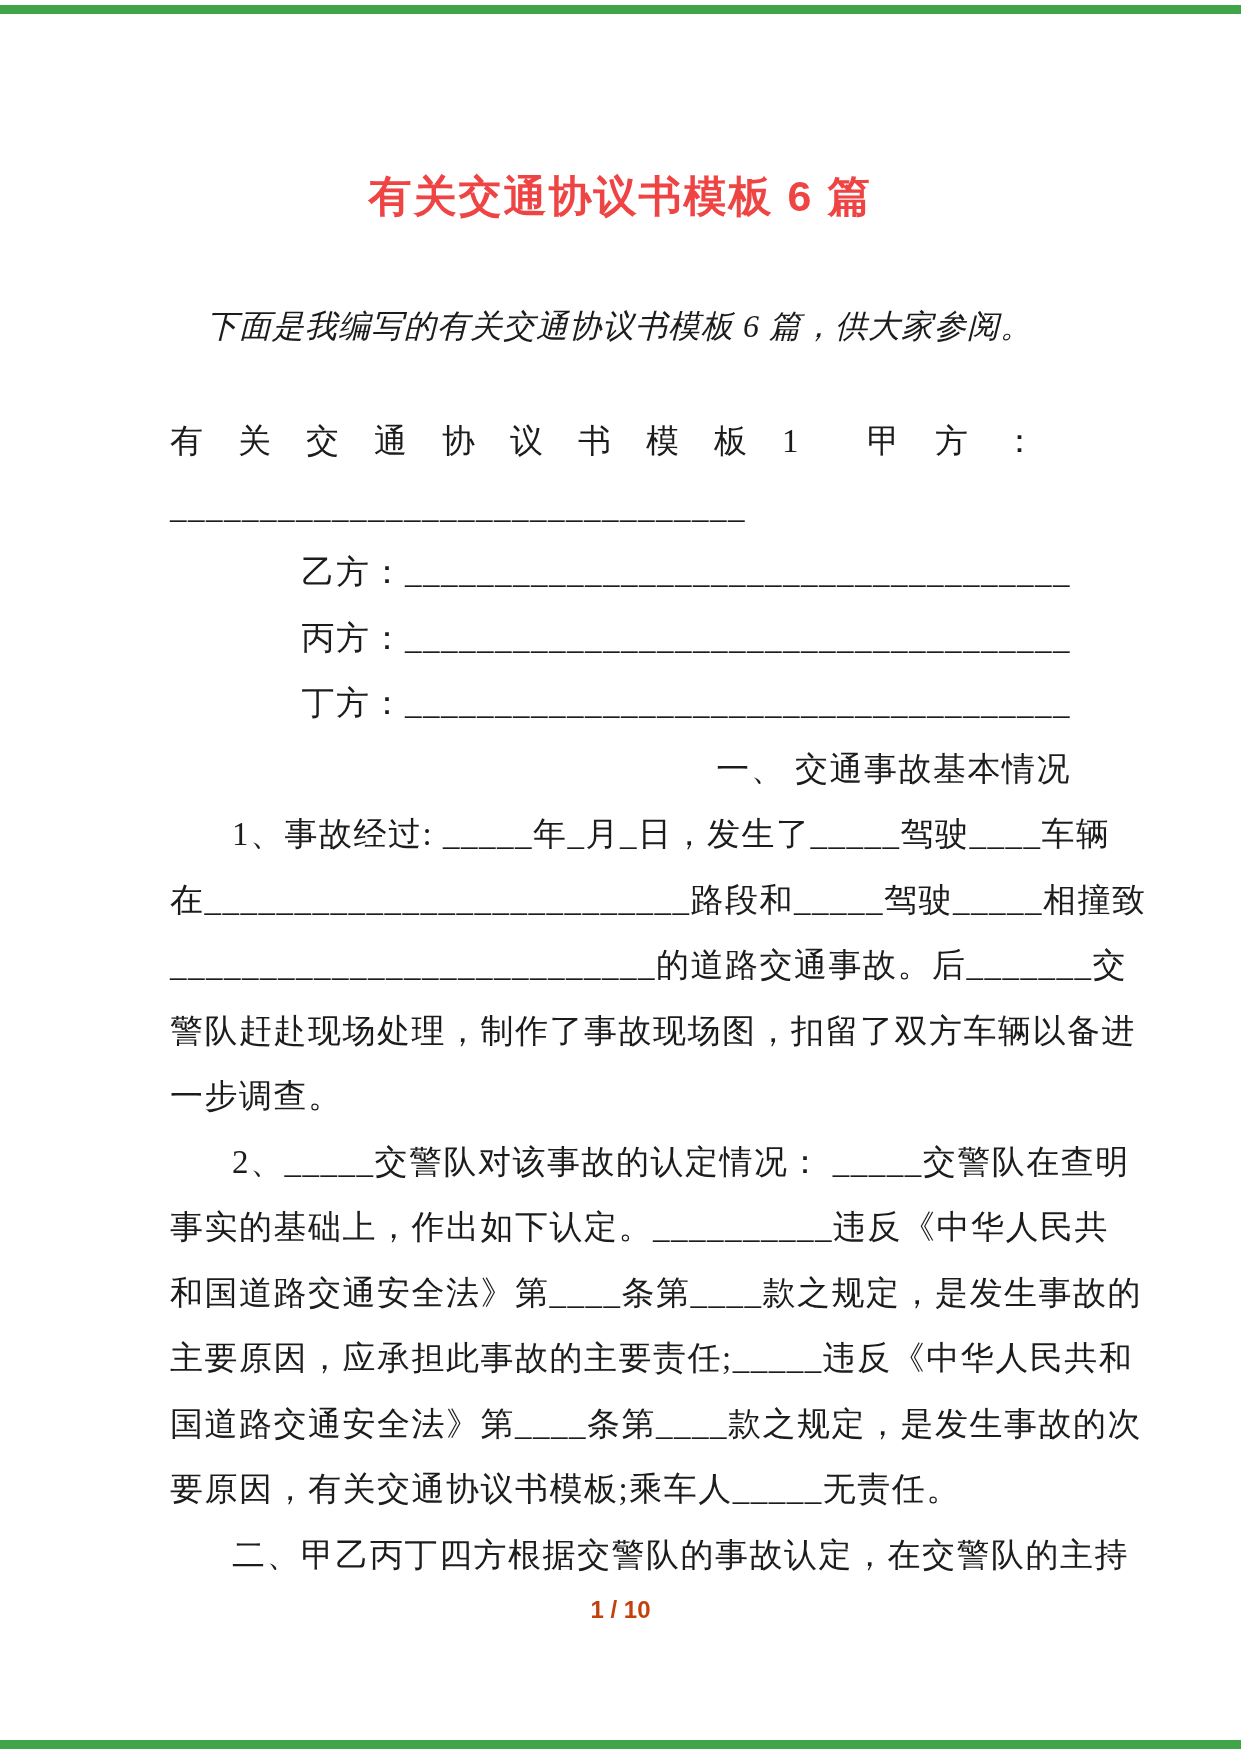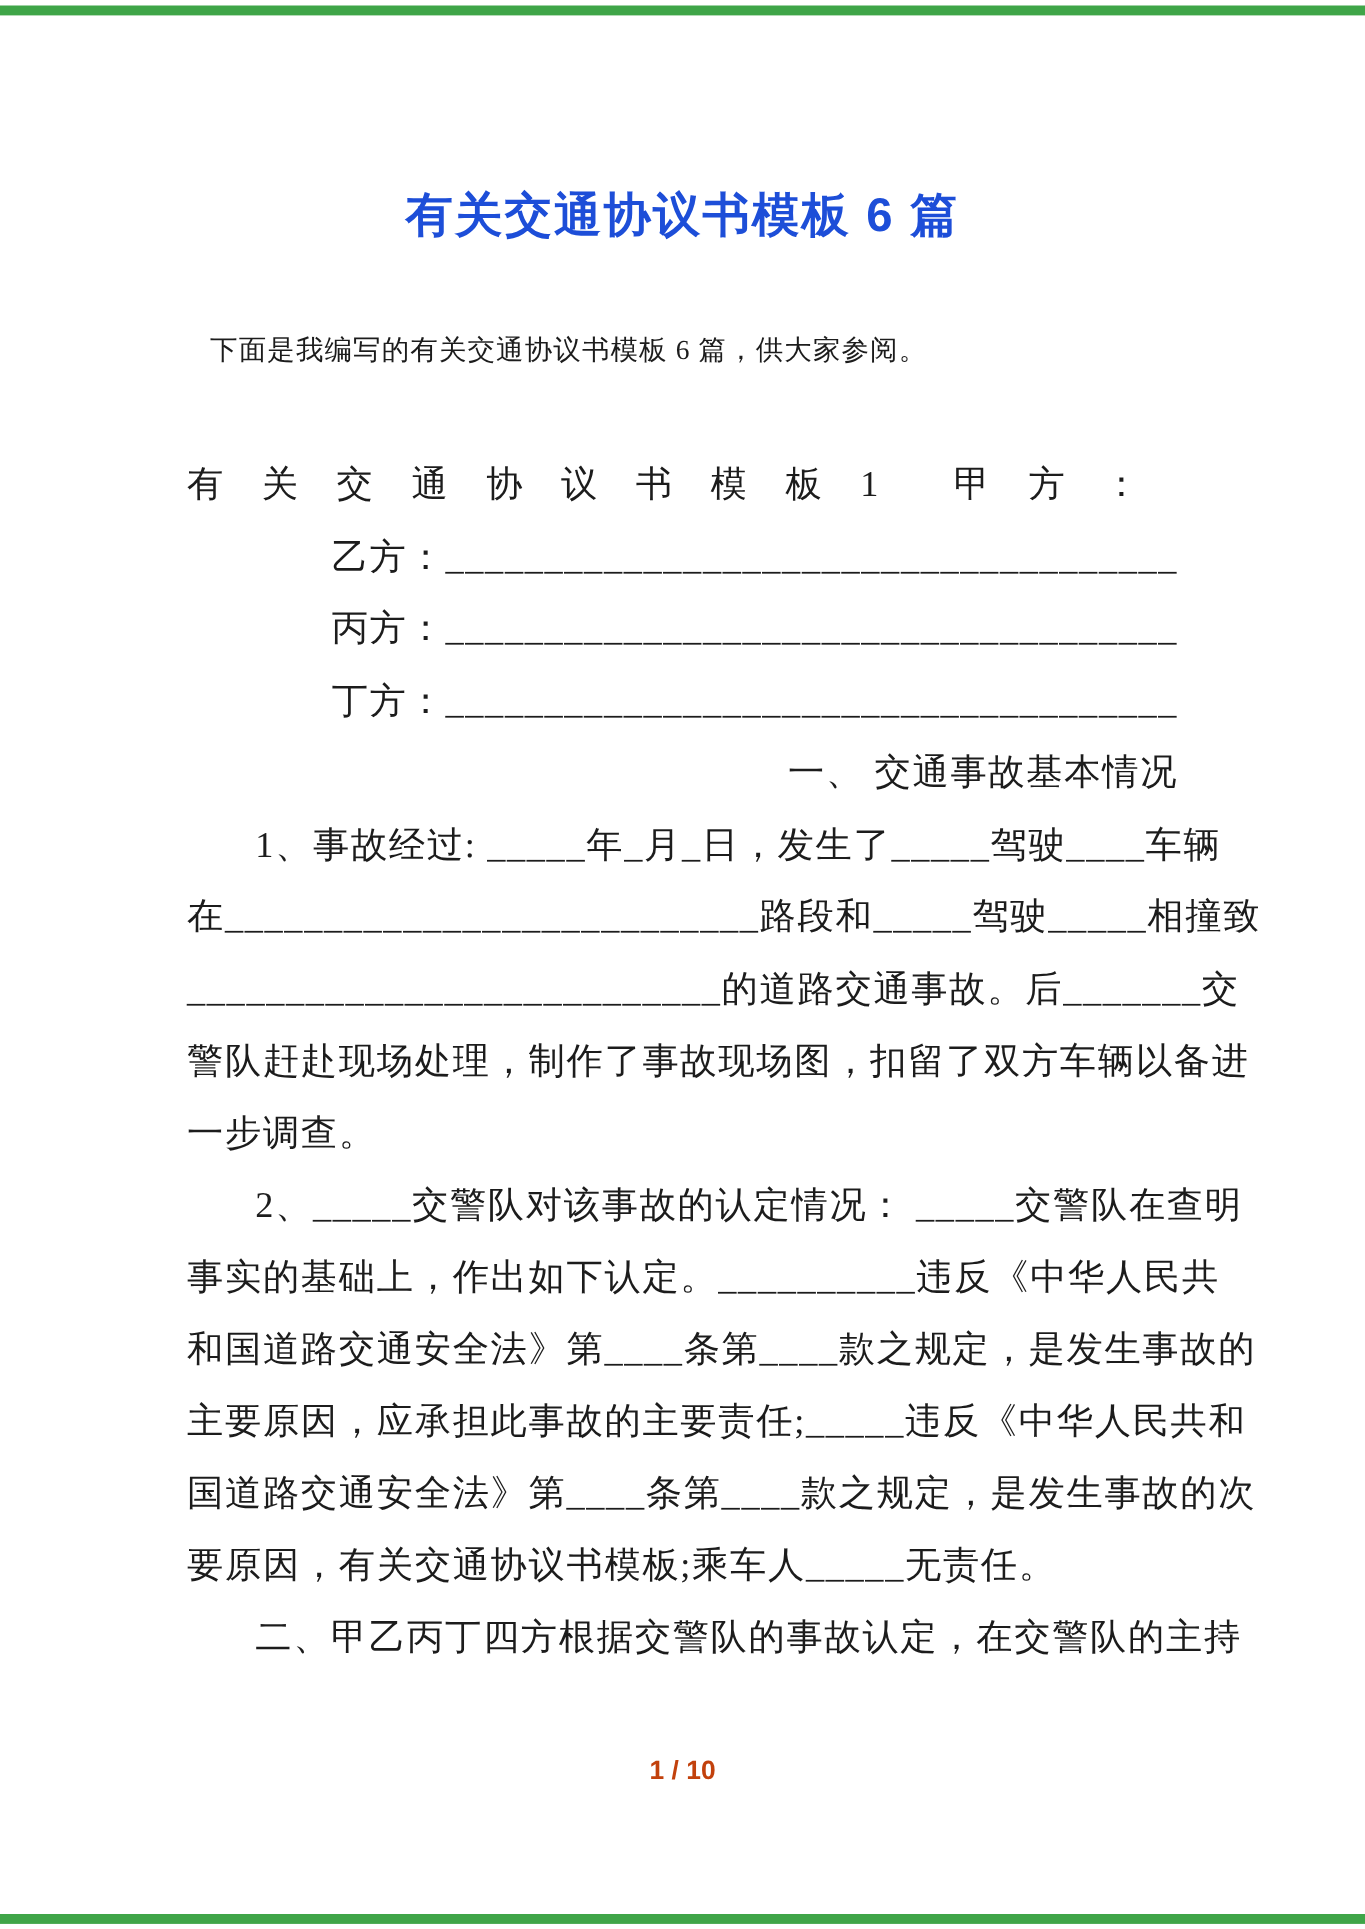"有关交通协议书模板 6 篇" .doc-title { color: #1d4ed8 -> #ef4444 }
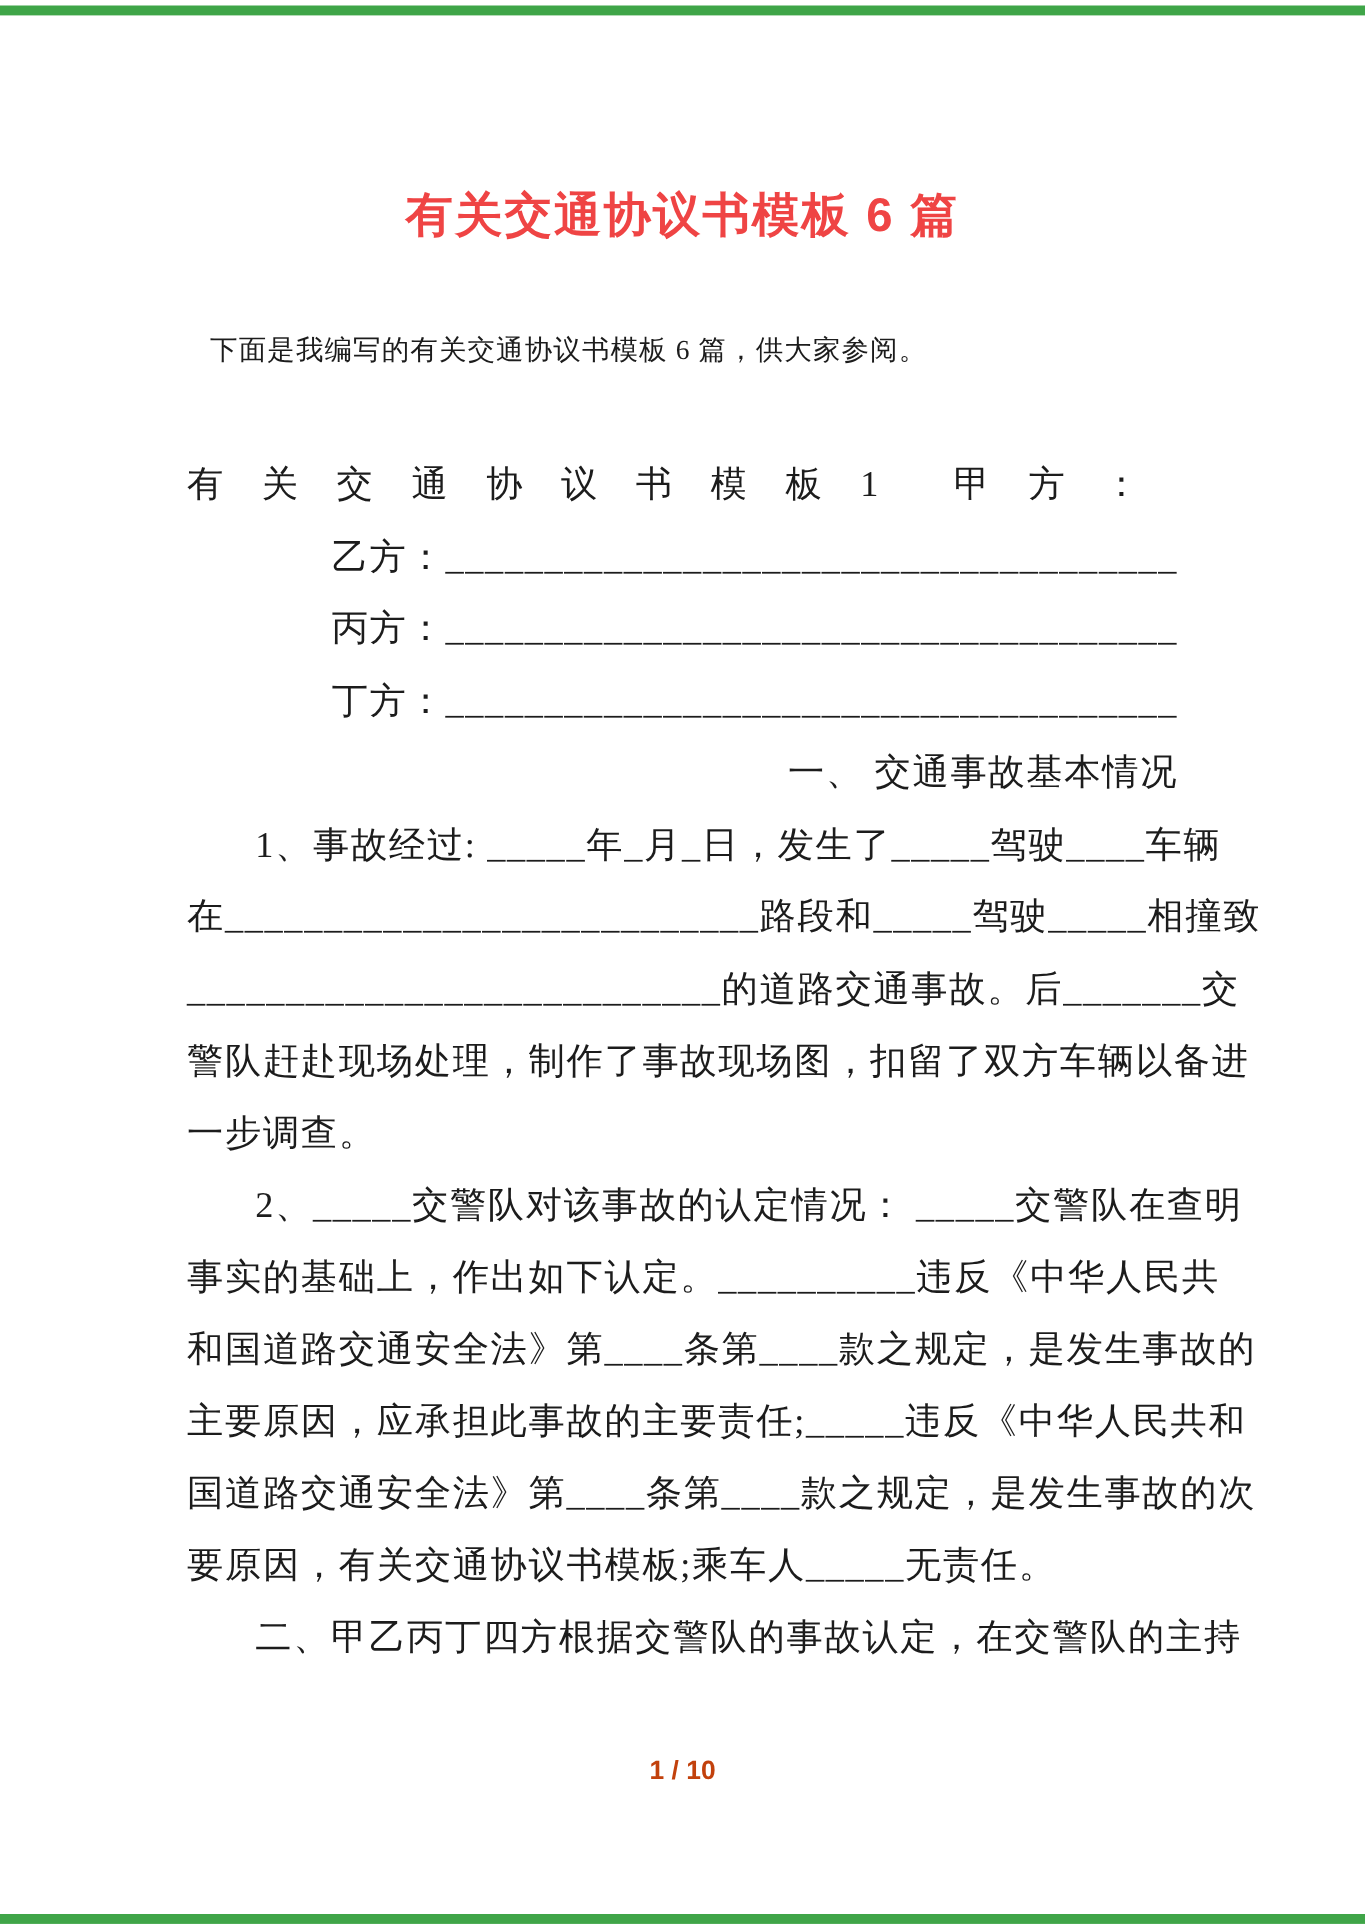"下面是我编写的有关交通协议书模板 6 篇，供大家参阅。" .intro { font-size: 25px -> 32px; font-style: none -> italic; left: 159px -> 174px }
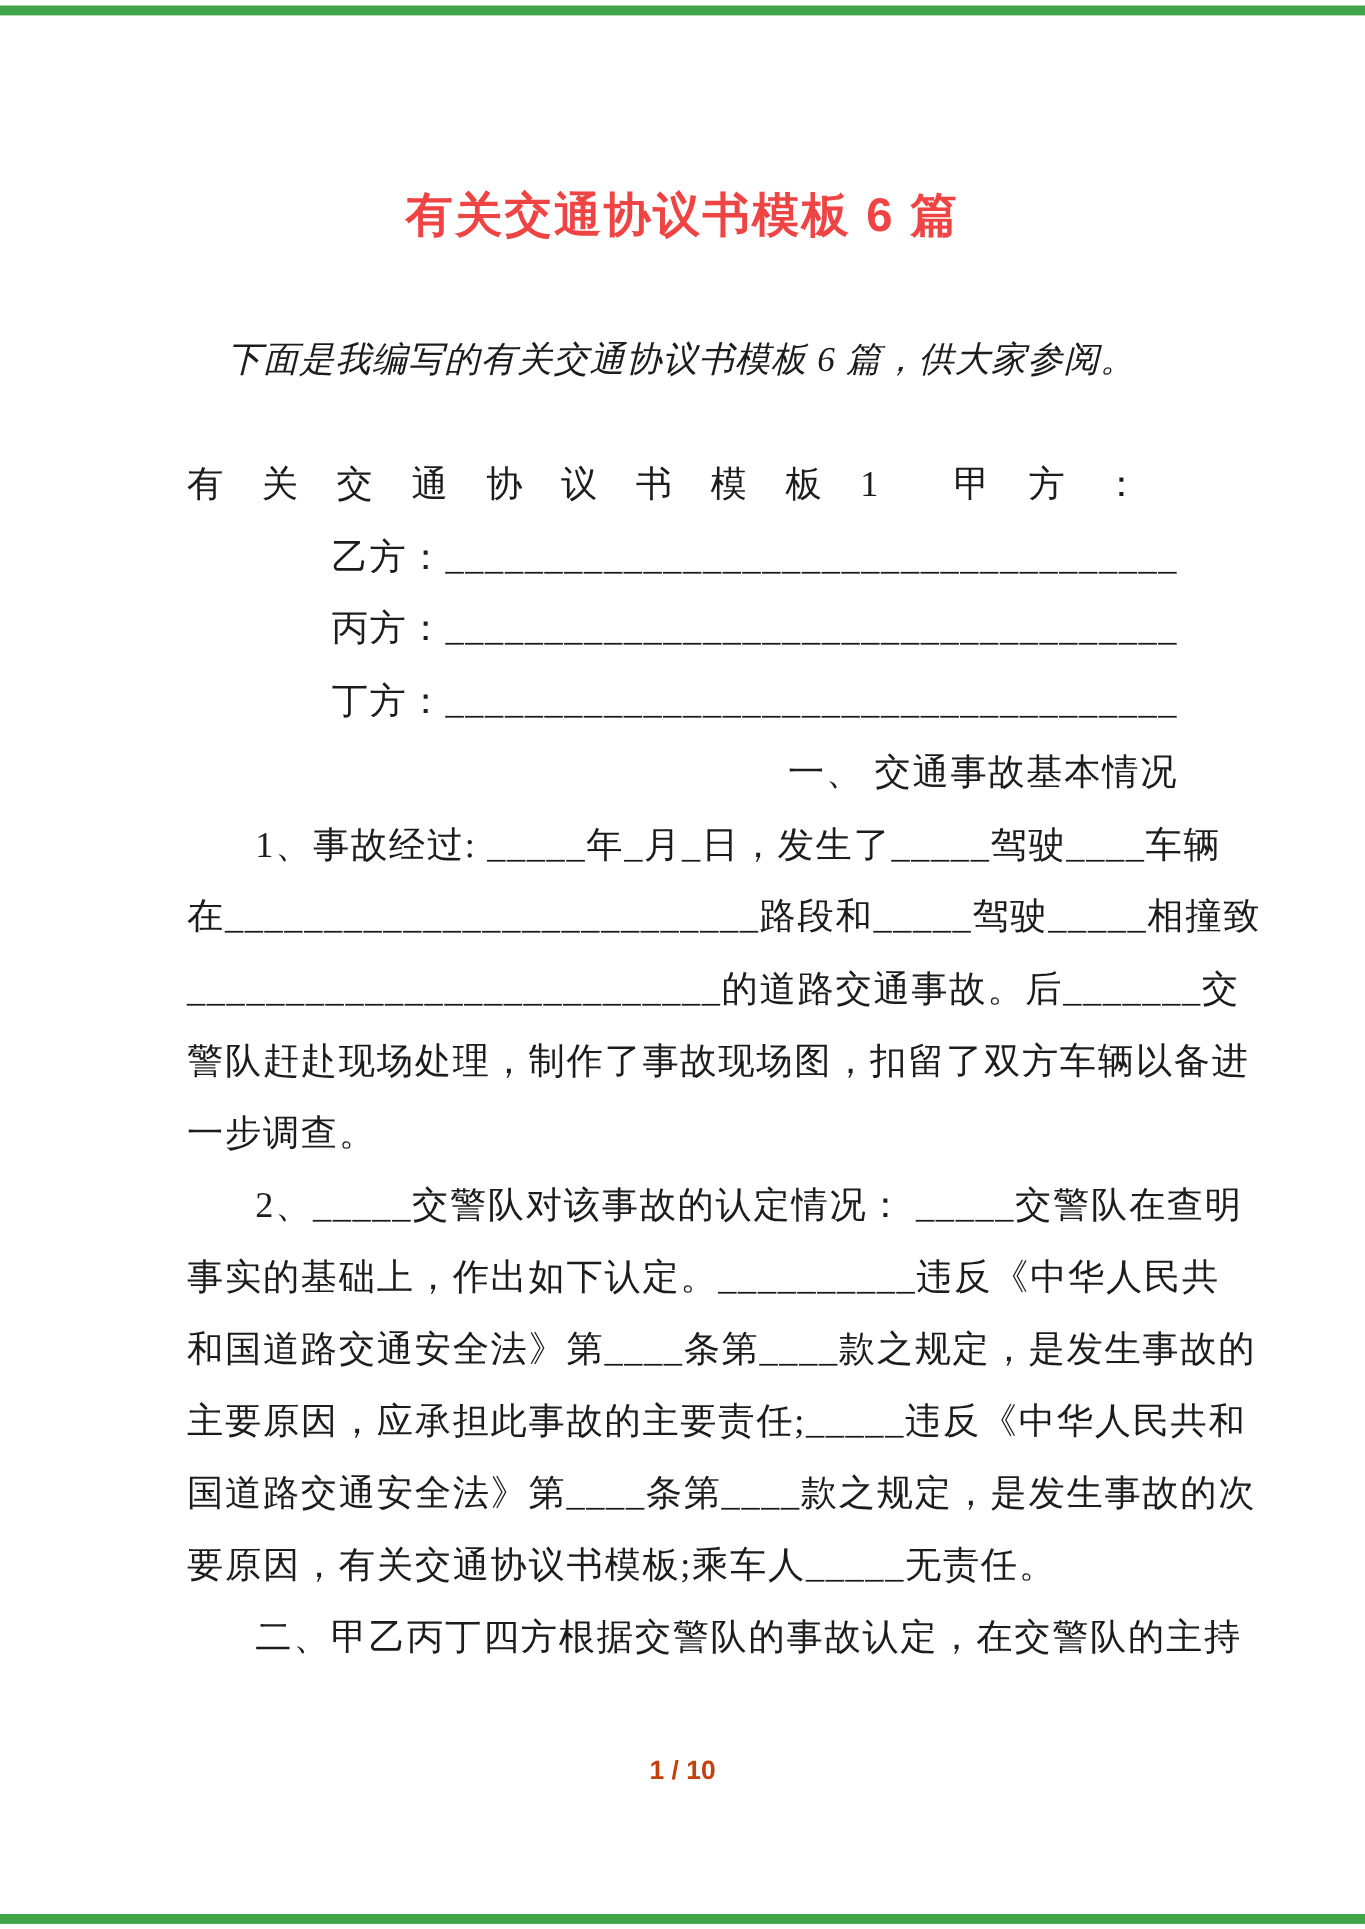"________________________________" div.bline { html: none -> <div>________________________________</div> }
